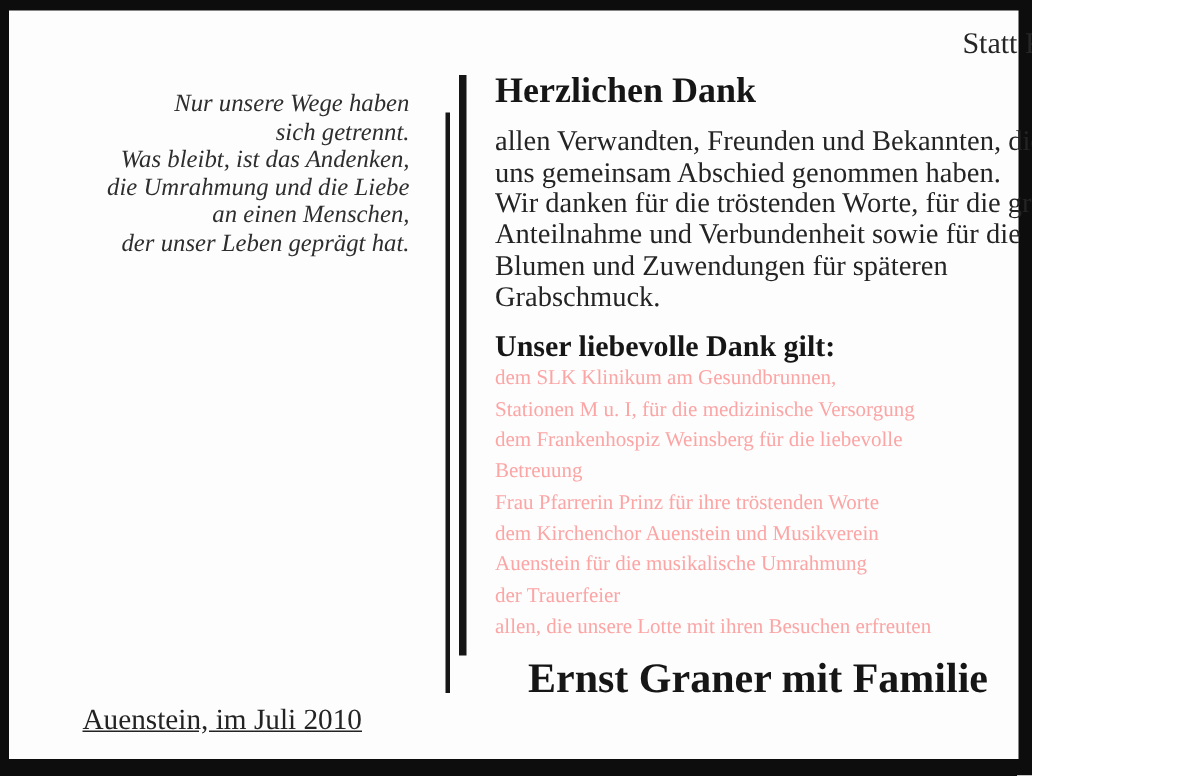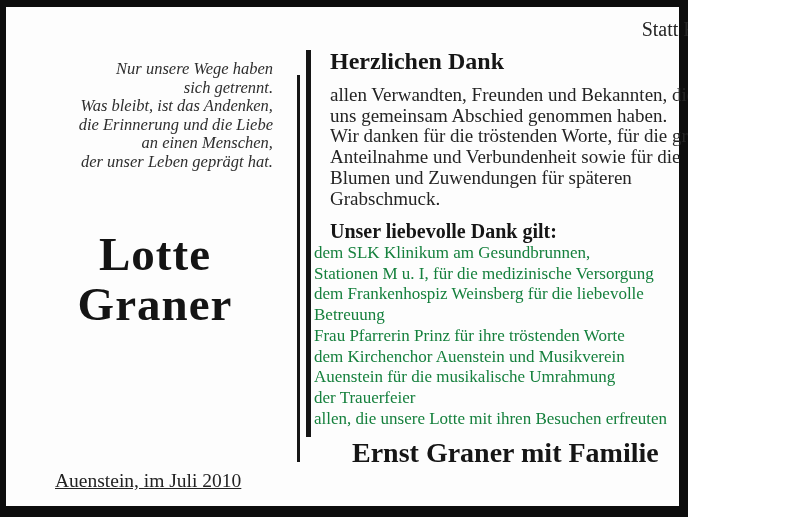"Nur unsere Wege haben" div.abs { text: Erinnerung -> Umrahmung }
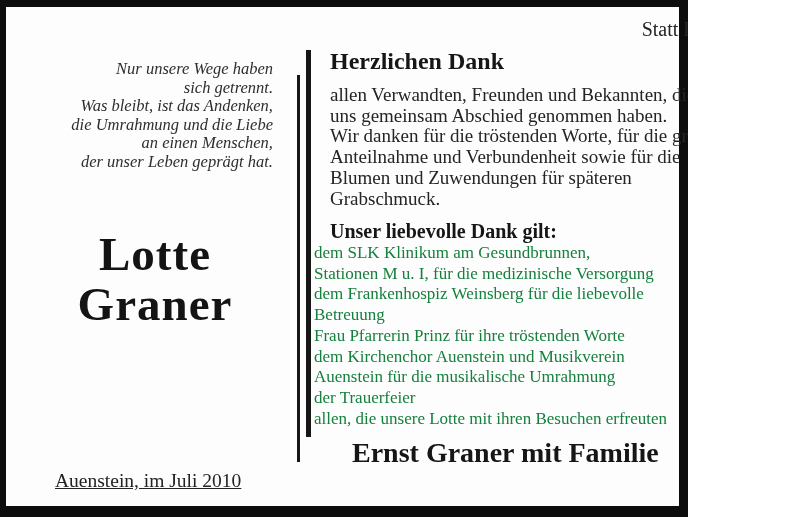"Lotte" div.abs { html: <div>Lotte Graner</div> -> none }
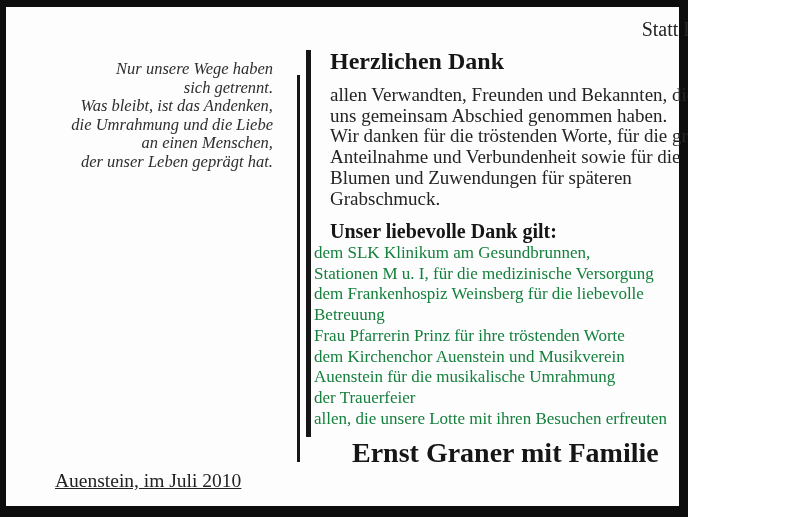"dem SLK Klinikum am Gesundbrunnen," .special { color: #15803d -> #fca5a5; font-size: 17px -> 14px; left: 314px -> 330px }
